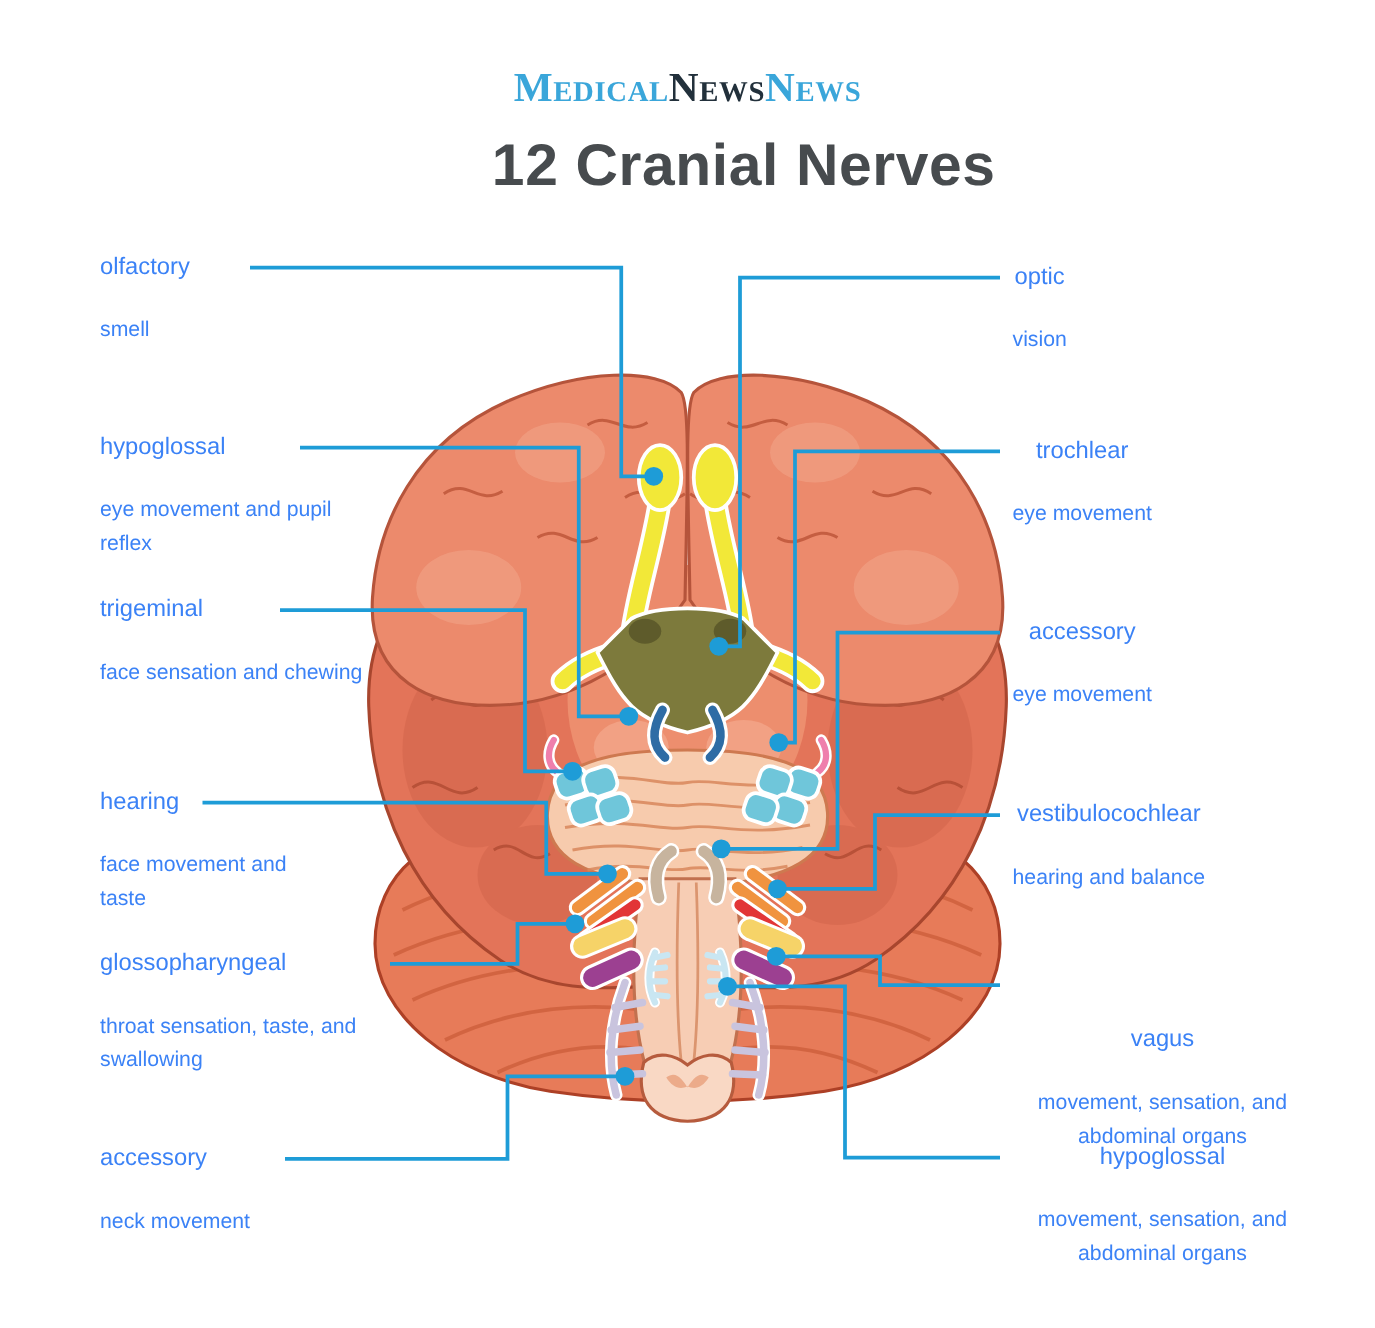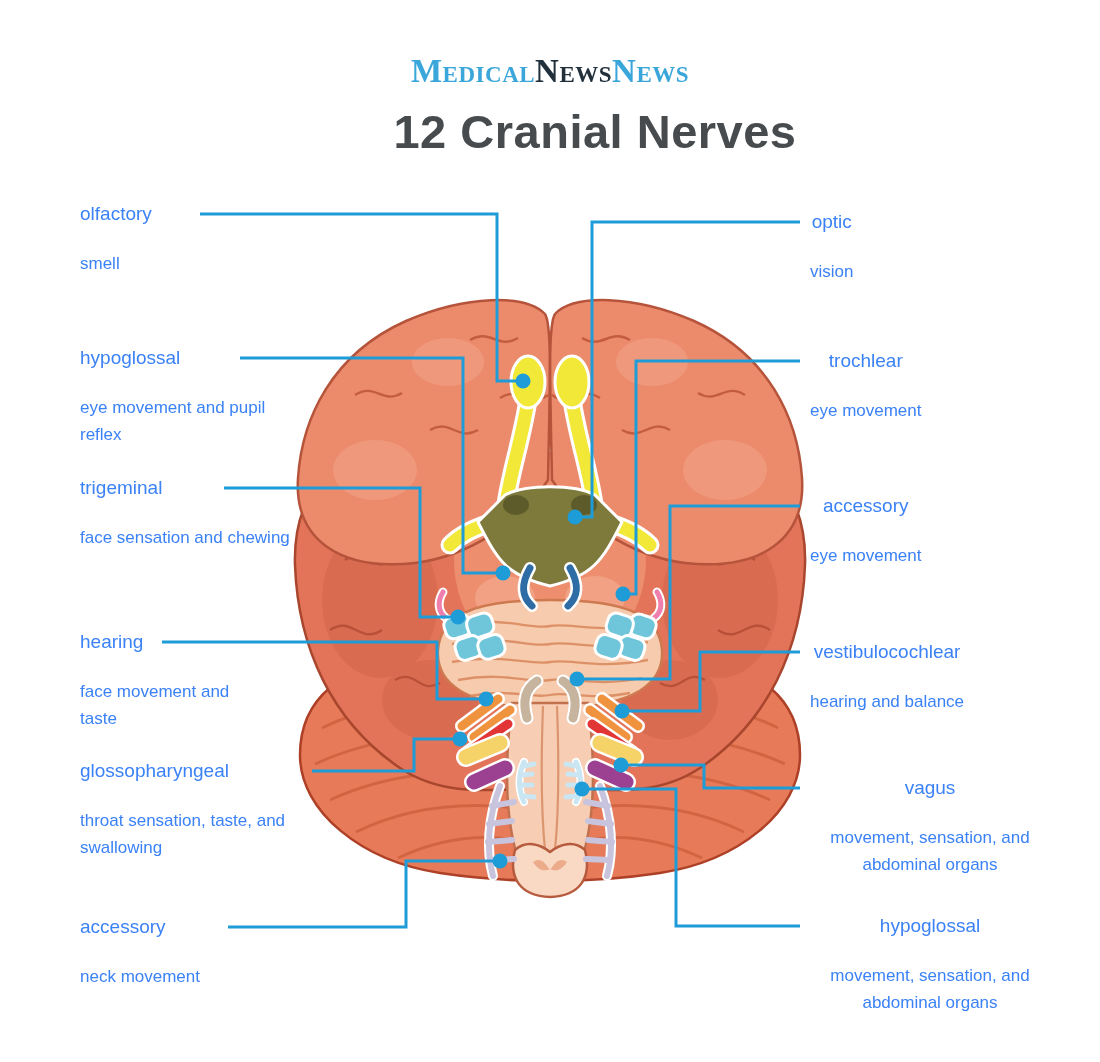"vagus" div.label { top: 771px -> 815px }
